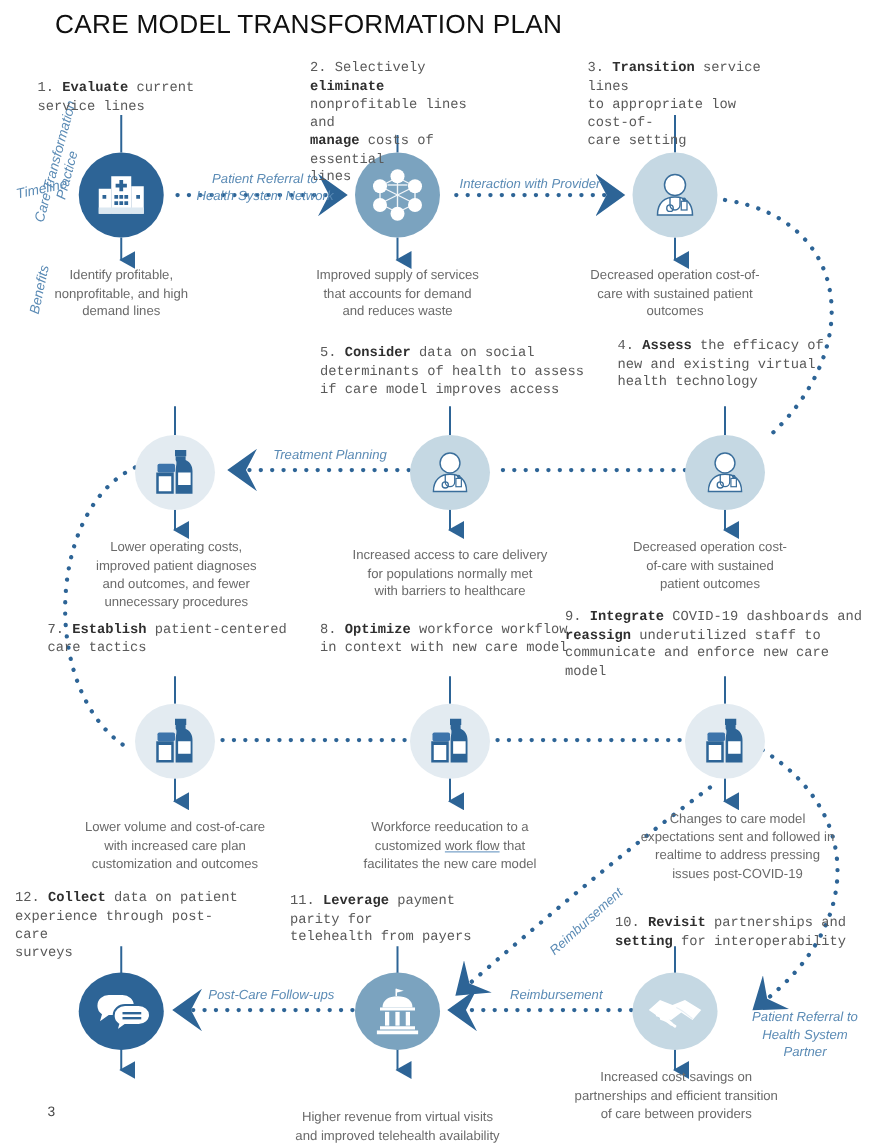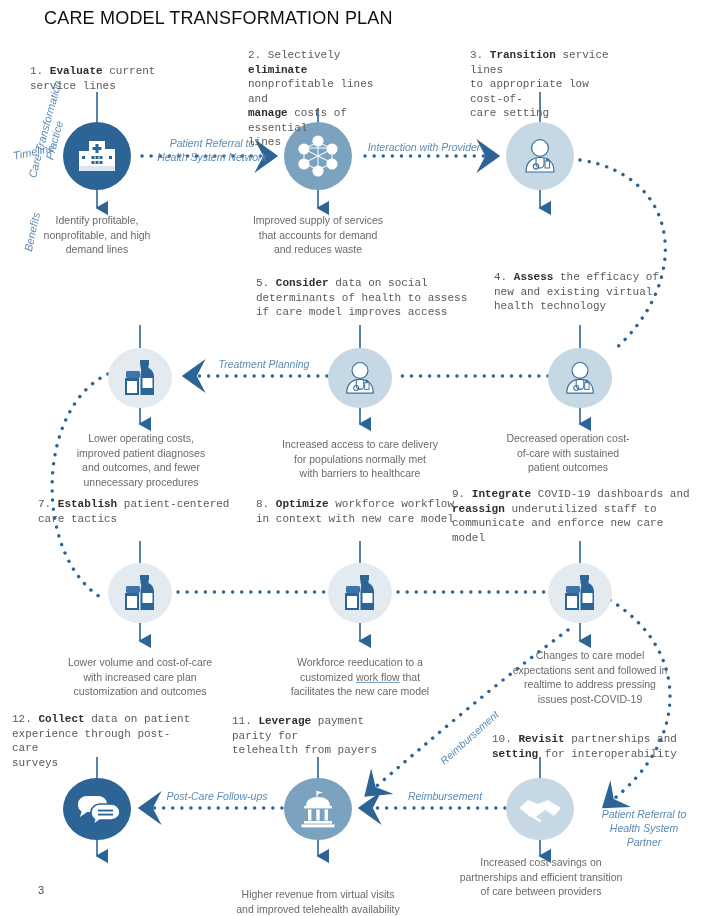"CARE MODEL TRANSFORMATION PLAN" .title { font-size: 18px -> 21px }
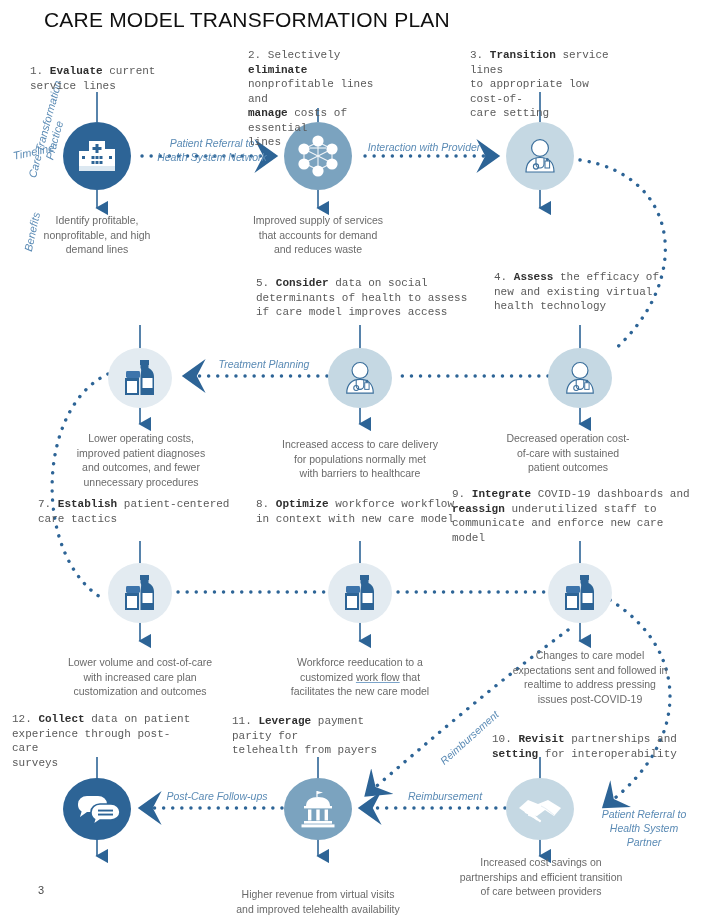"Decreased operation cost-of-" div.benefit { html: none -> <div> Decreased operation cost-of-<br>care with sustained patient<br>outcomes </div> }
